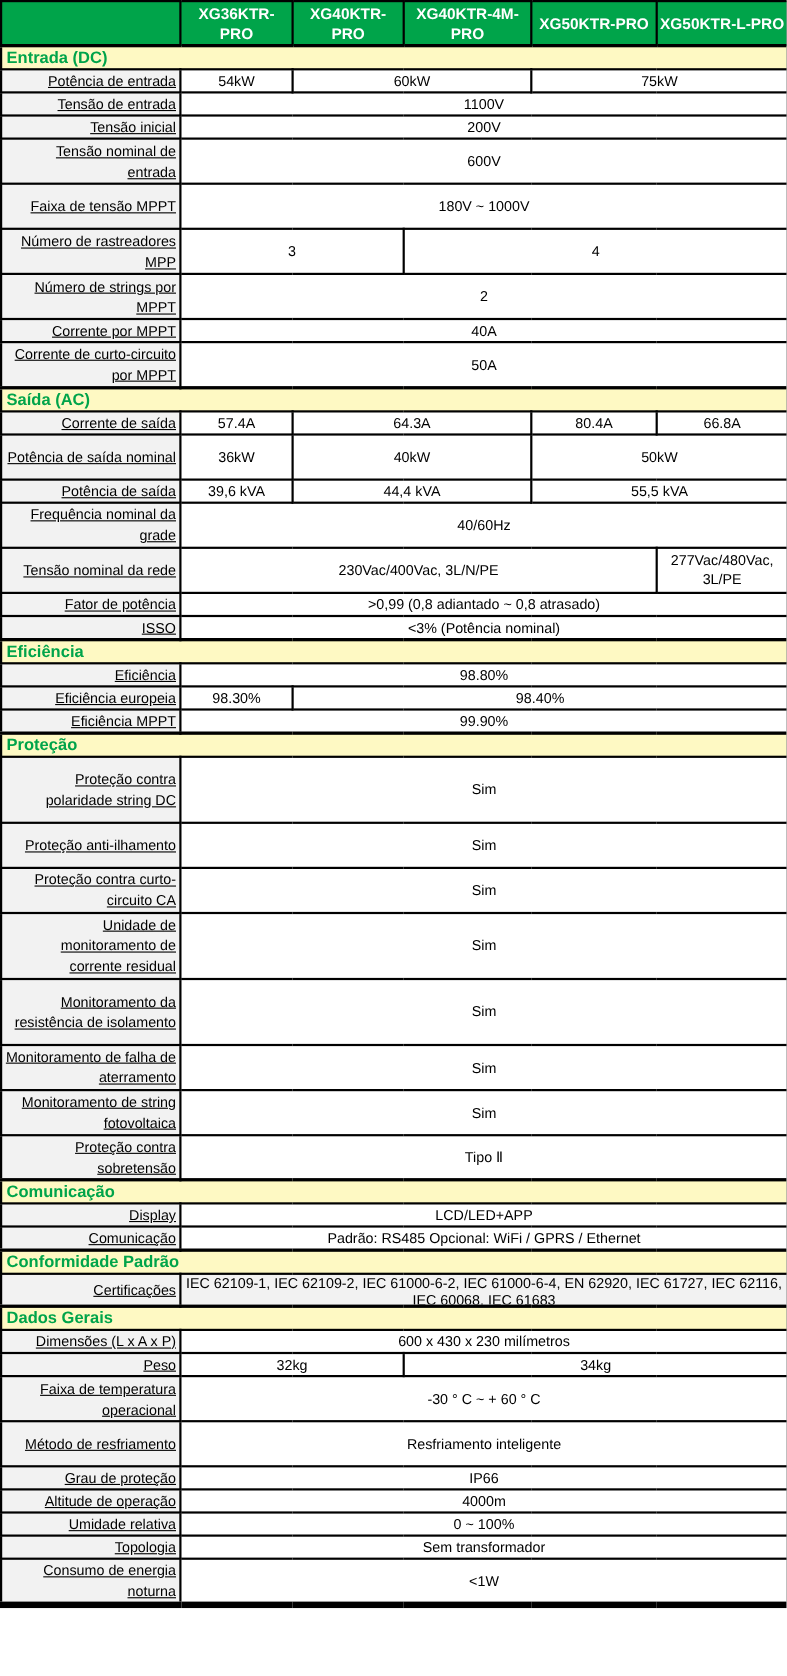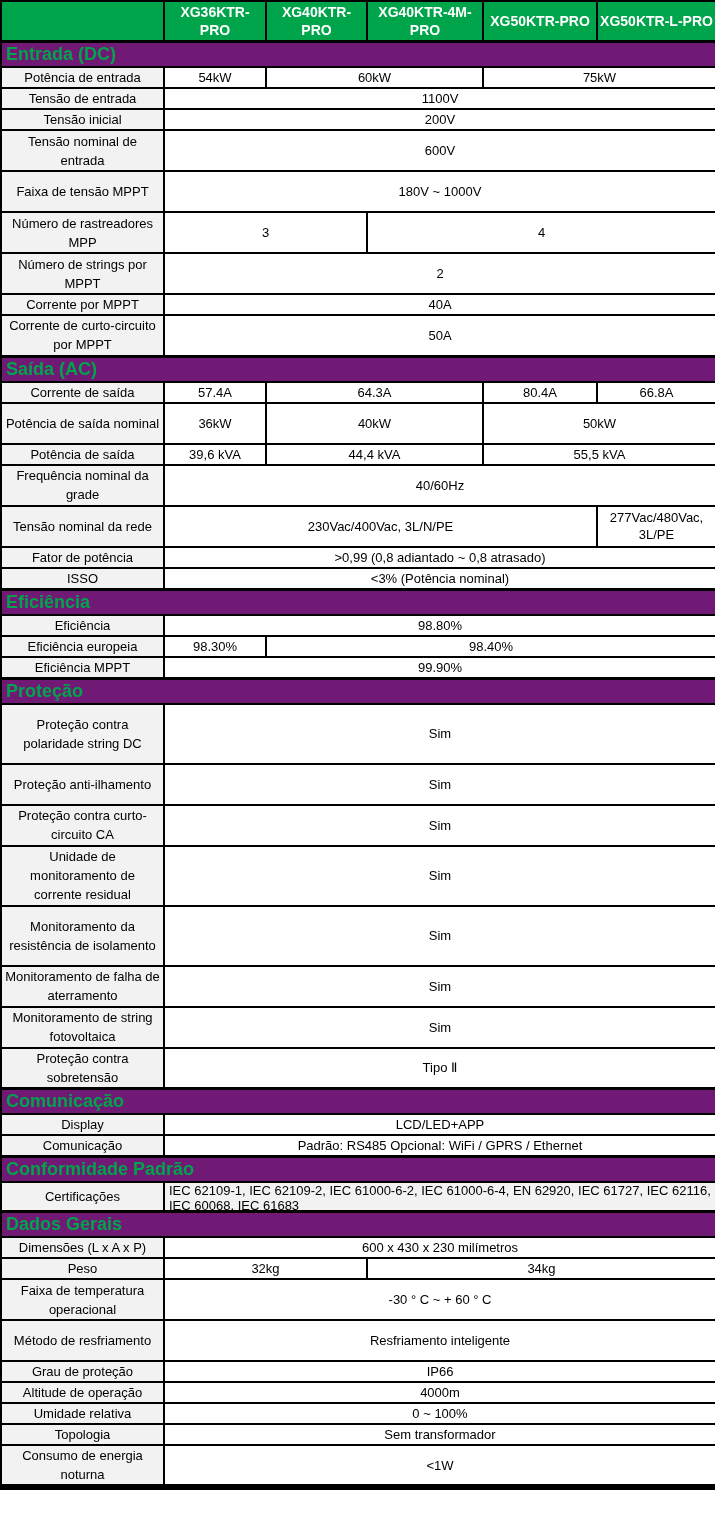"Entrada (DC)" tr.sec td { background: #701a75 -> #fef9c3; font-size: 18px -> 15px }
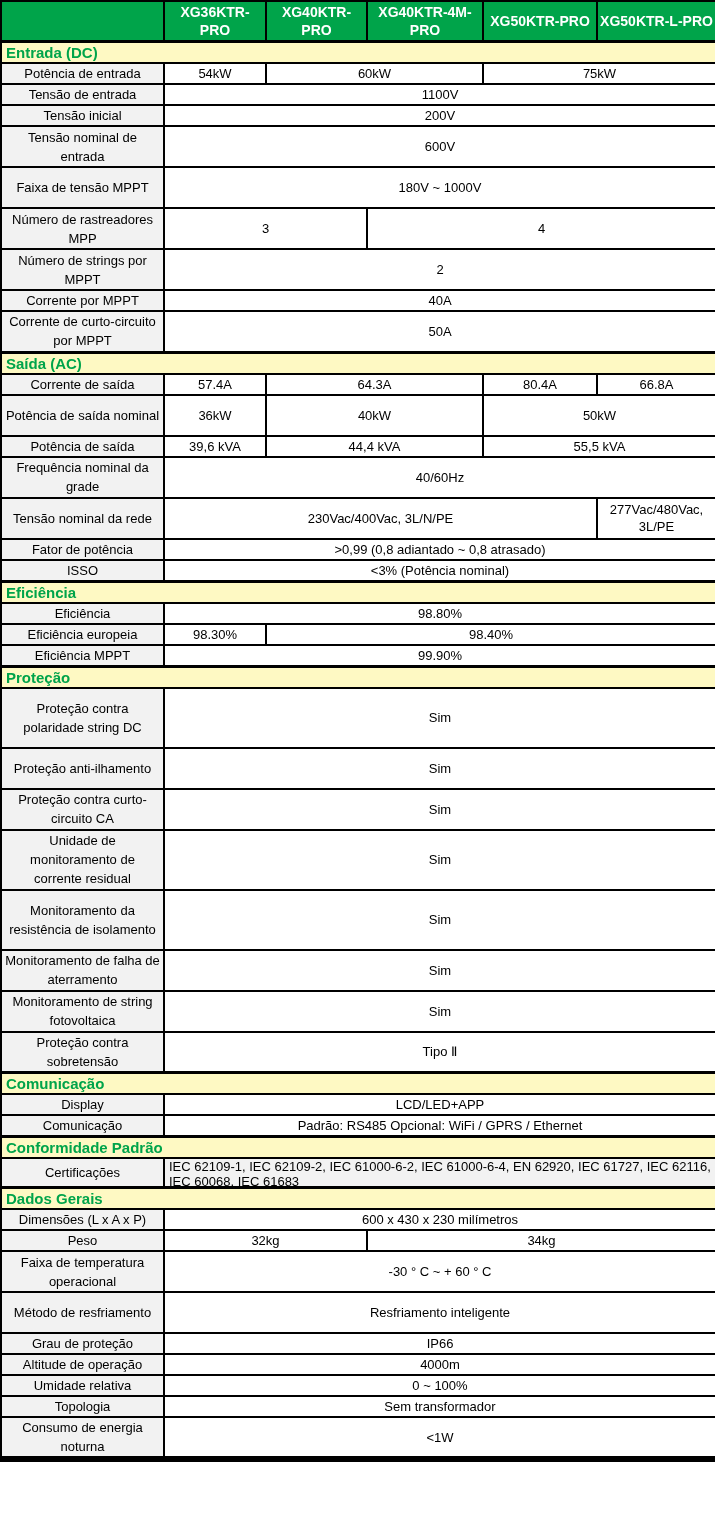"Potência de entrada" td.label { text-align: center -> right; text-decoration: none -> underline }
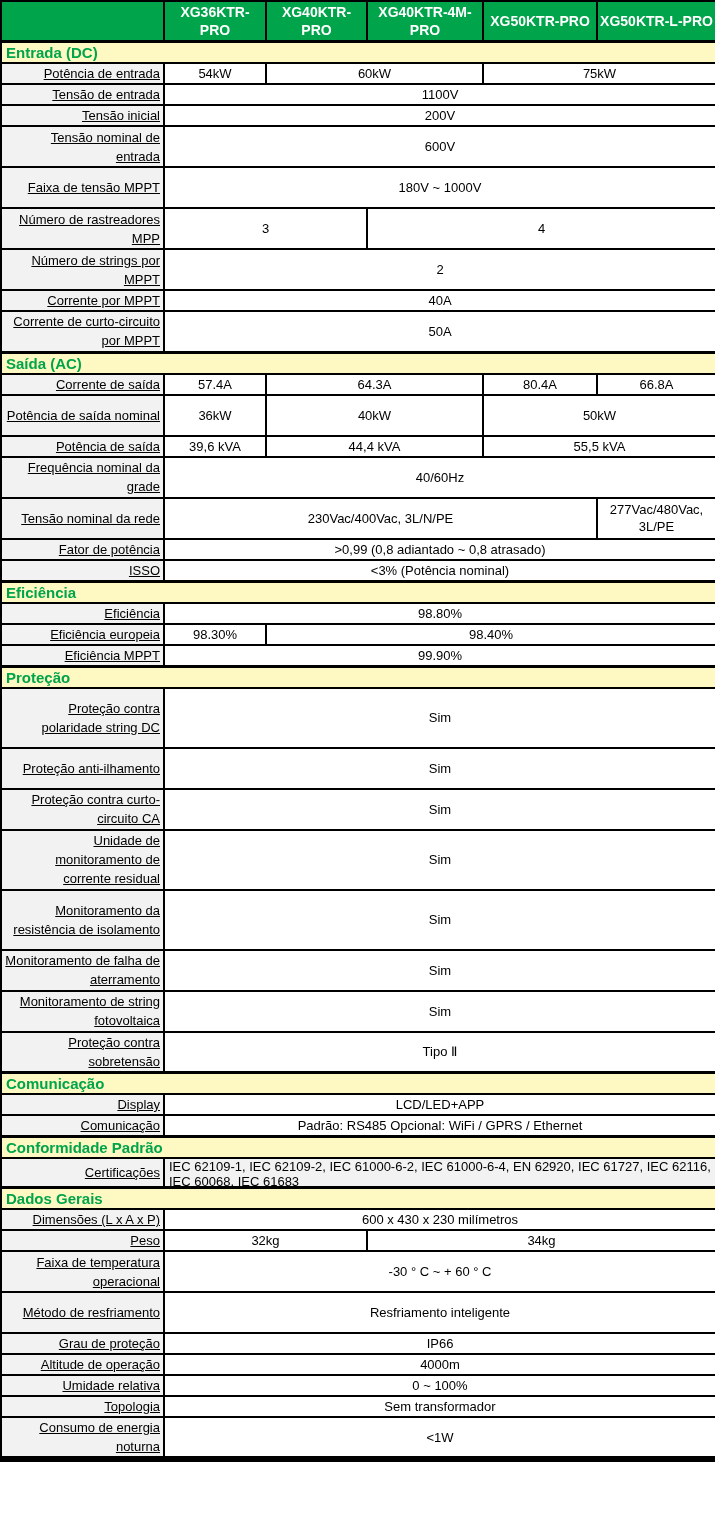"IEC 62109-1, IEC 62109-2, IEC" .clipbox { text-align: left -> center }
